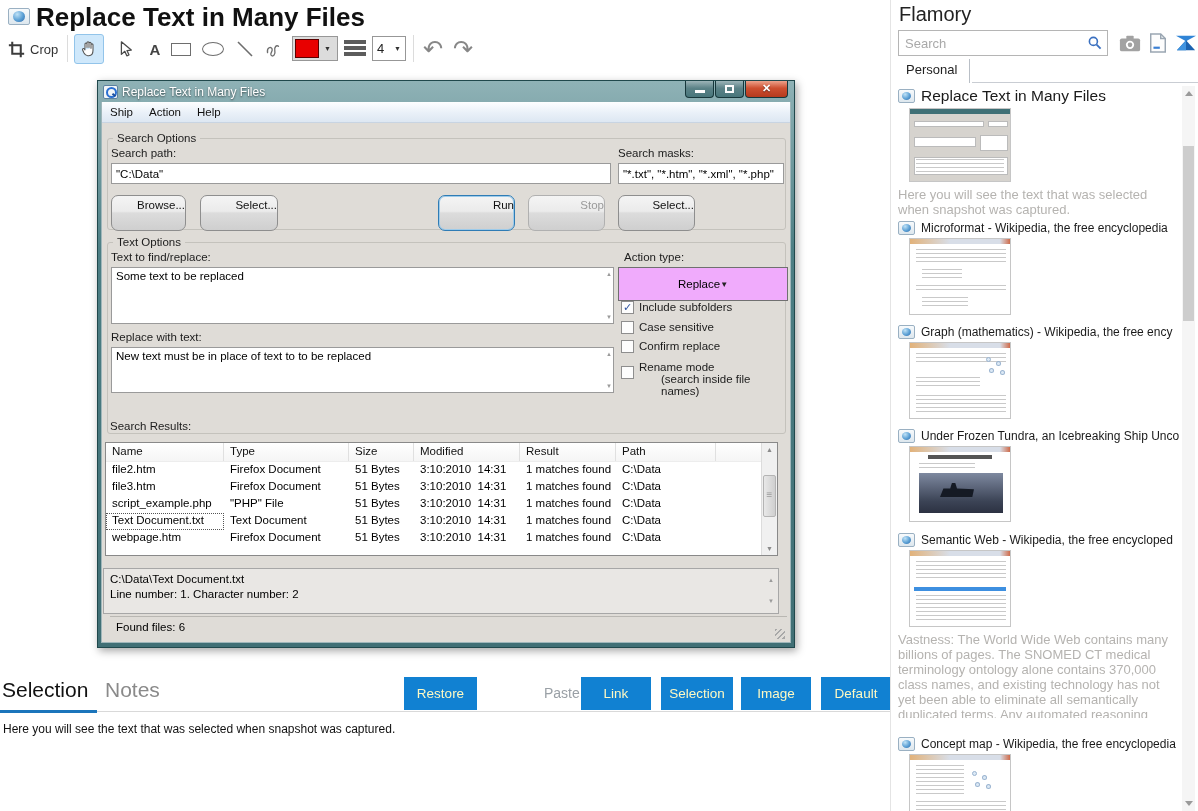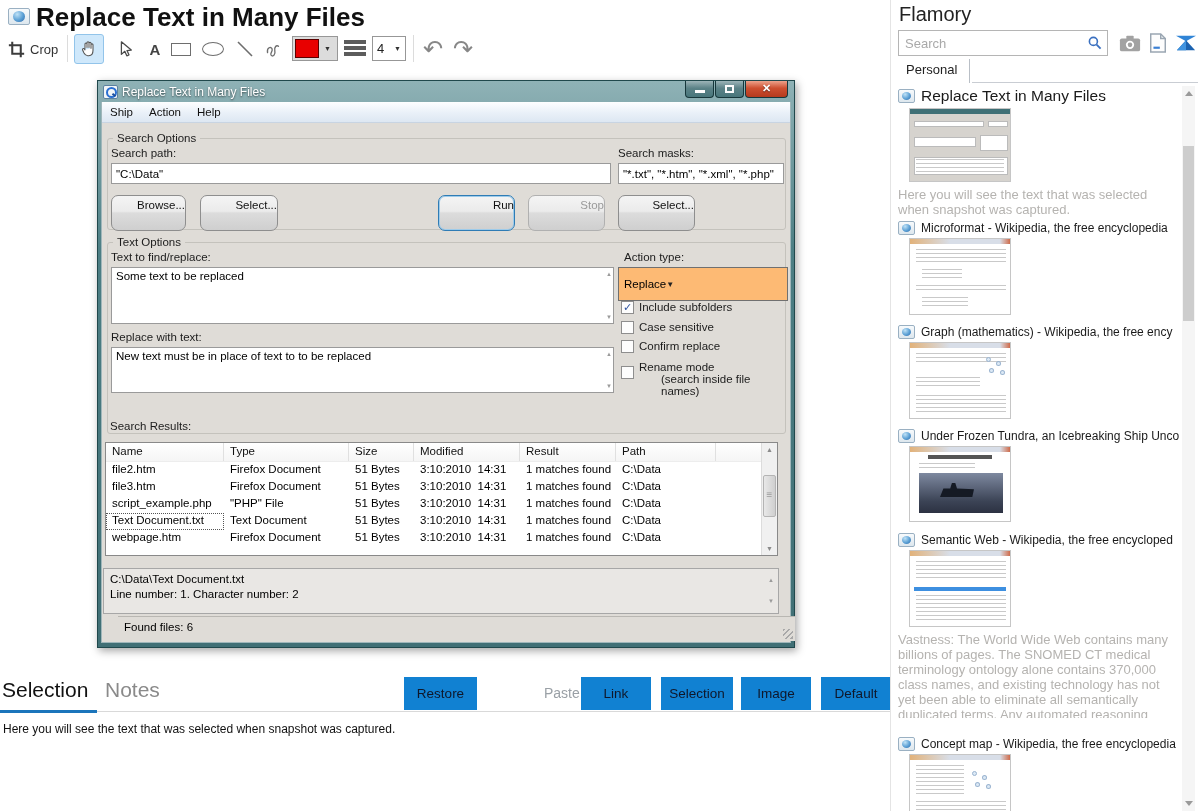"Replace" .combo { background: #fdba74 -> #f0abfc; justify-content: flex-start -> center }
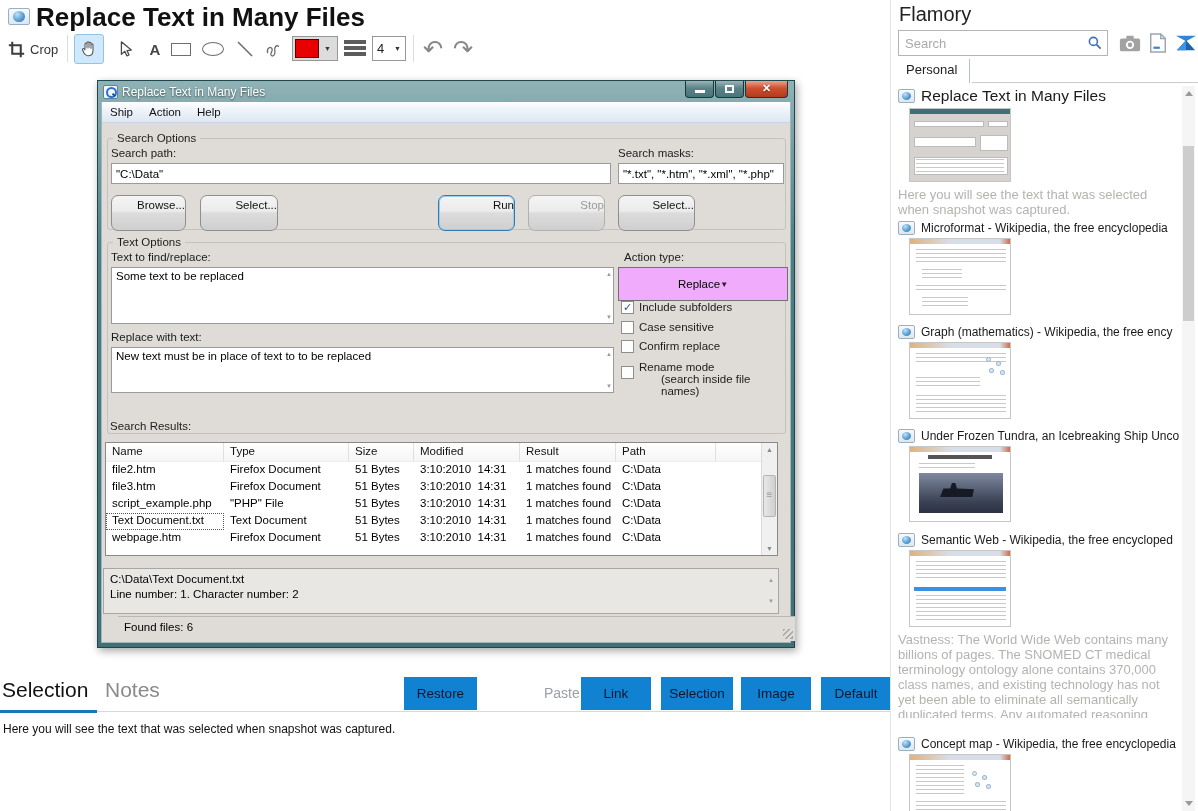"Found files: 6" .statusbar { left: 16px -> 8px }
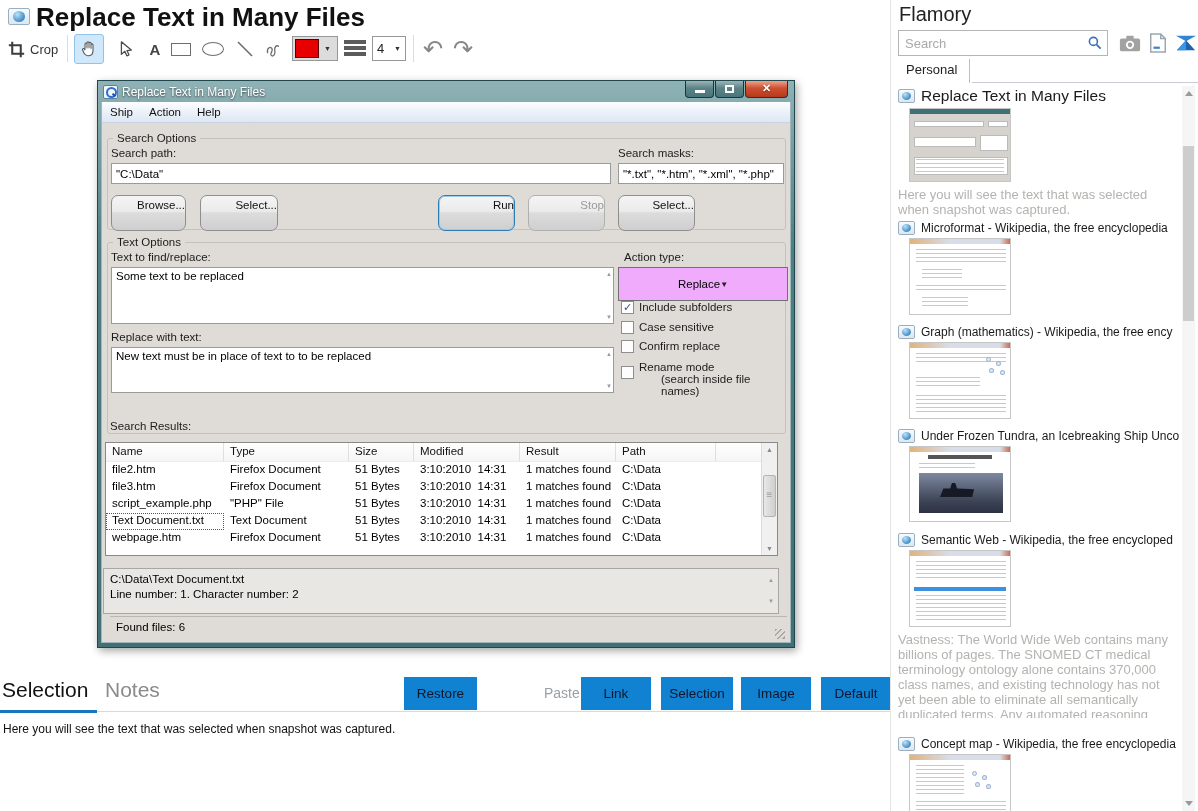"Restore" .bluebtn { color: #0f172a -> #fef9c3 }
